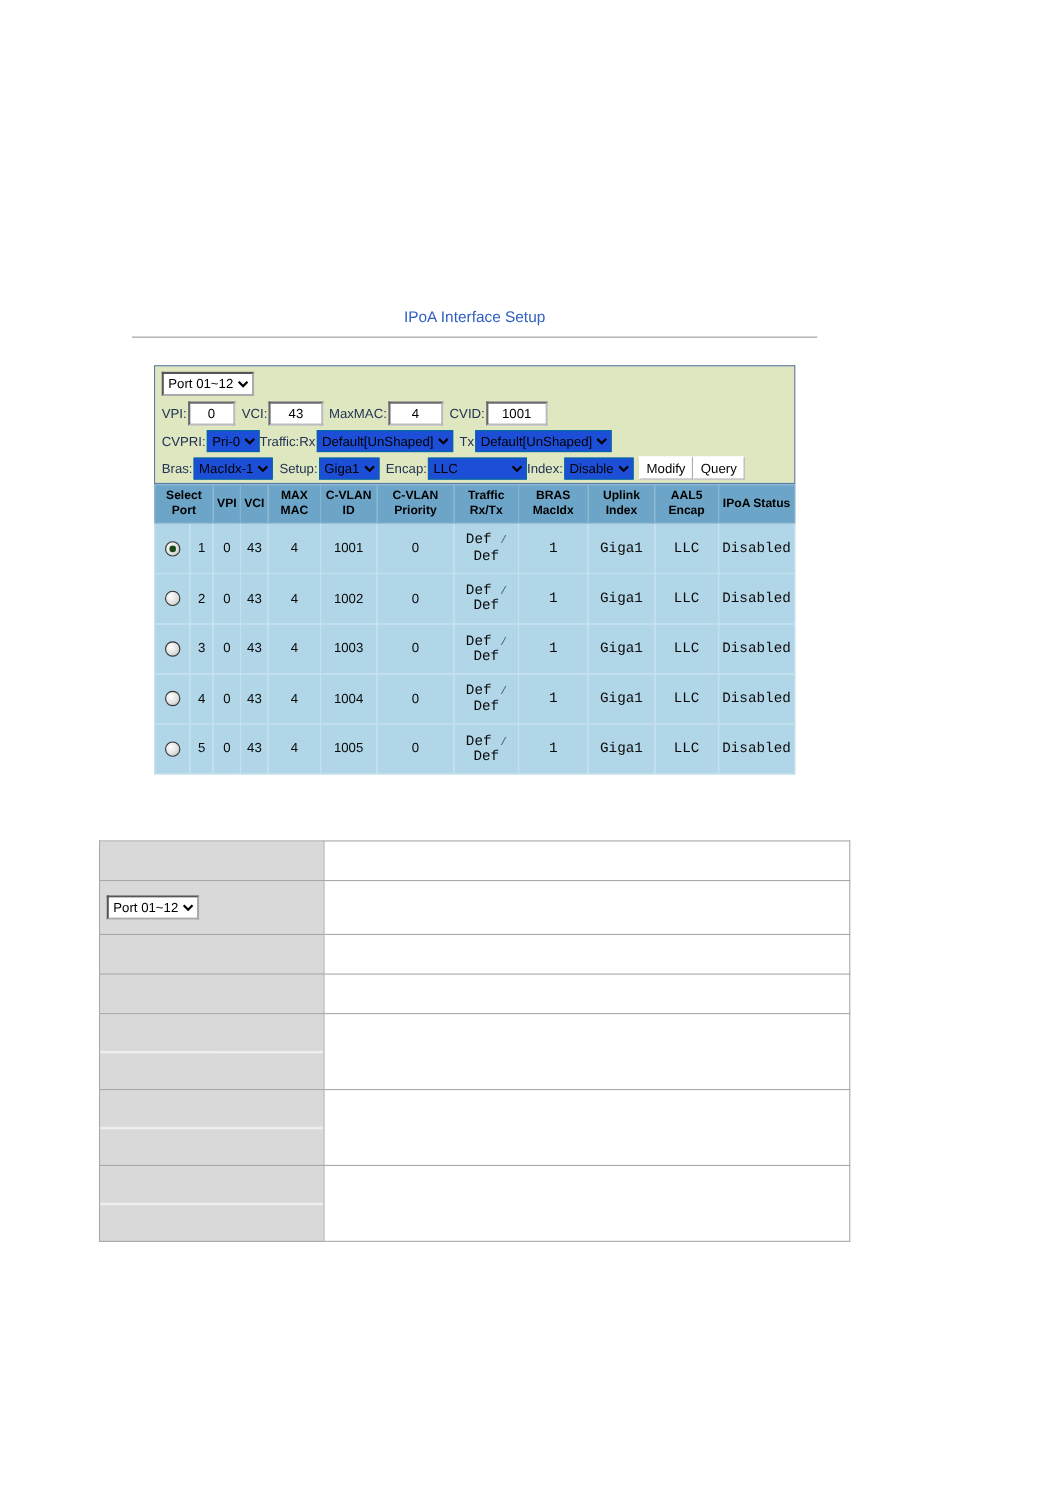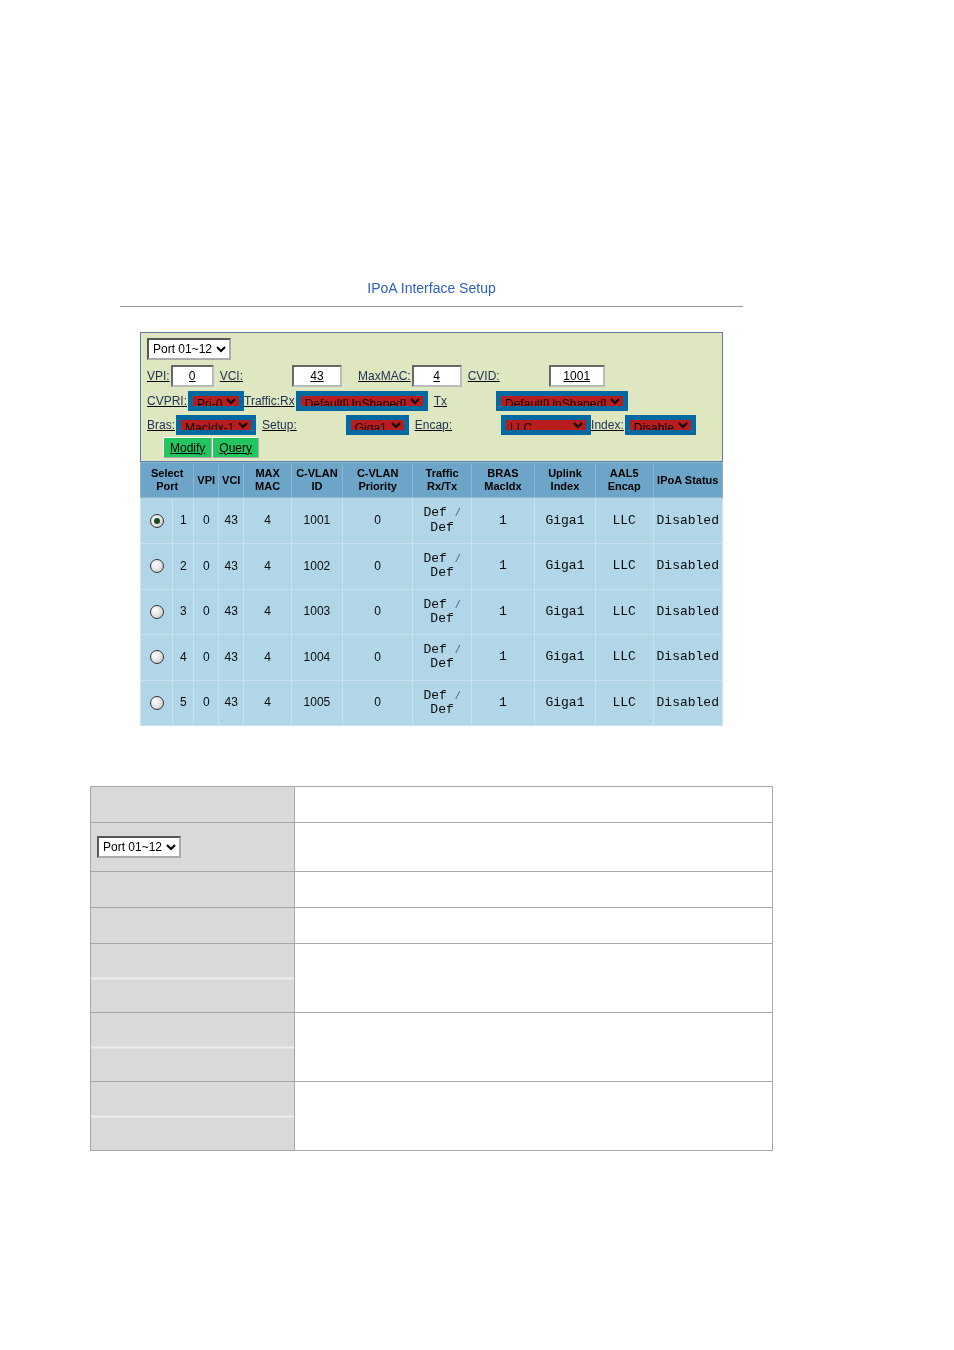"VPI:" .form-row { text-decoration: underline -> none }
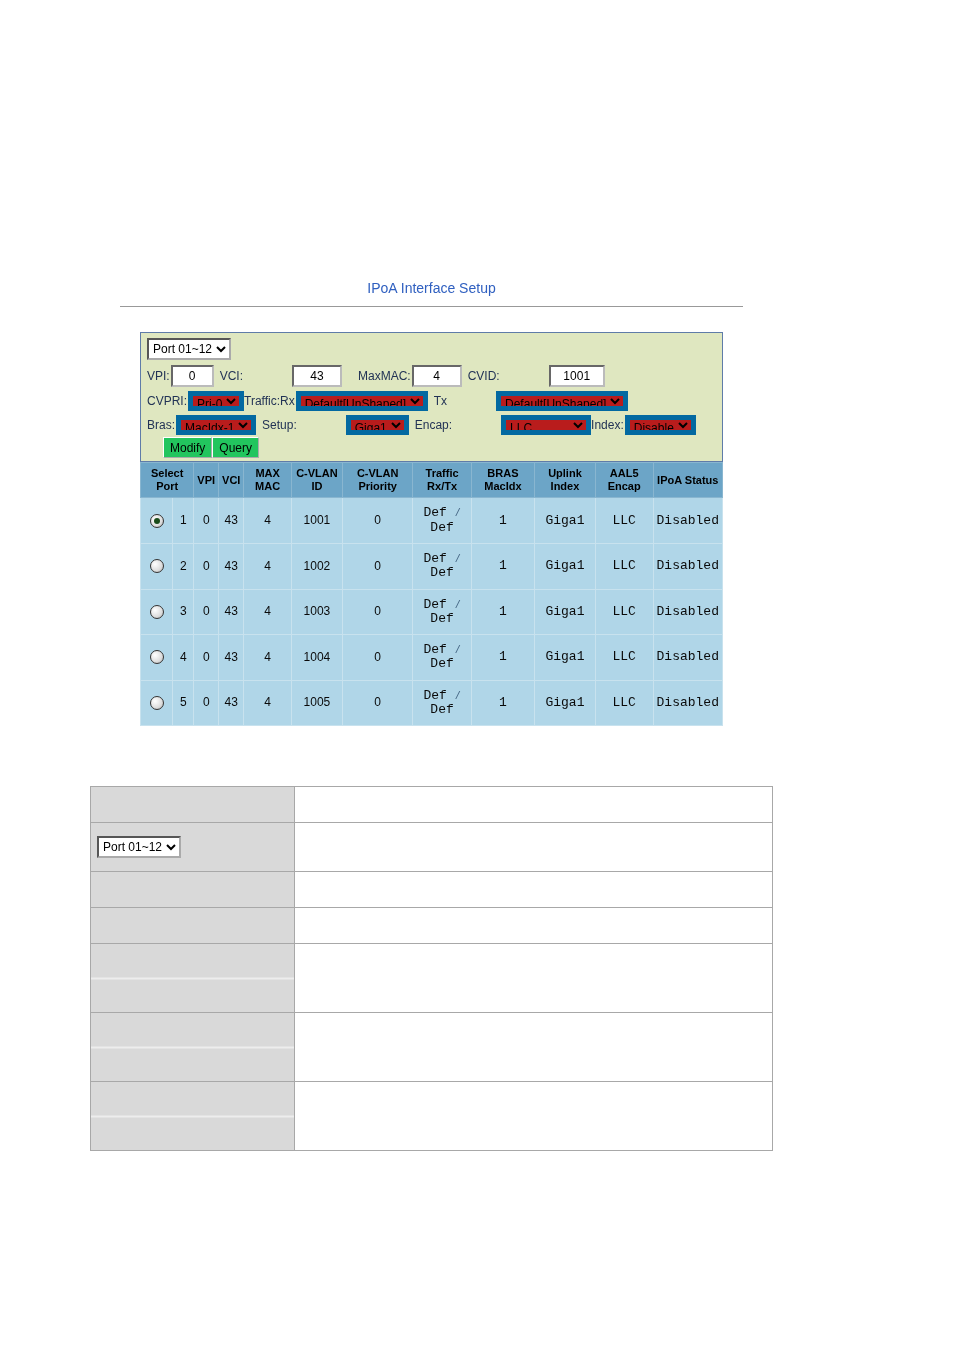"VCI:" .gap2 { gap: 48px -> none }
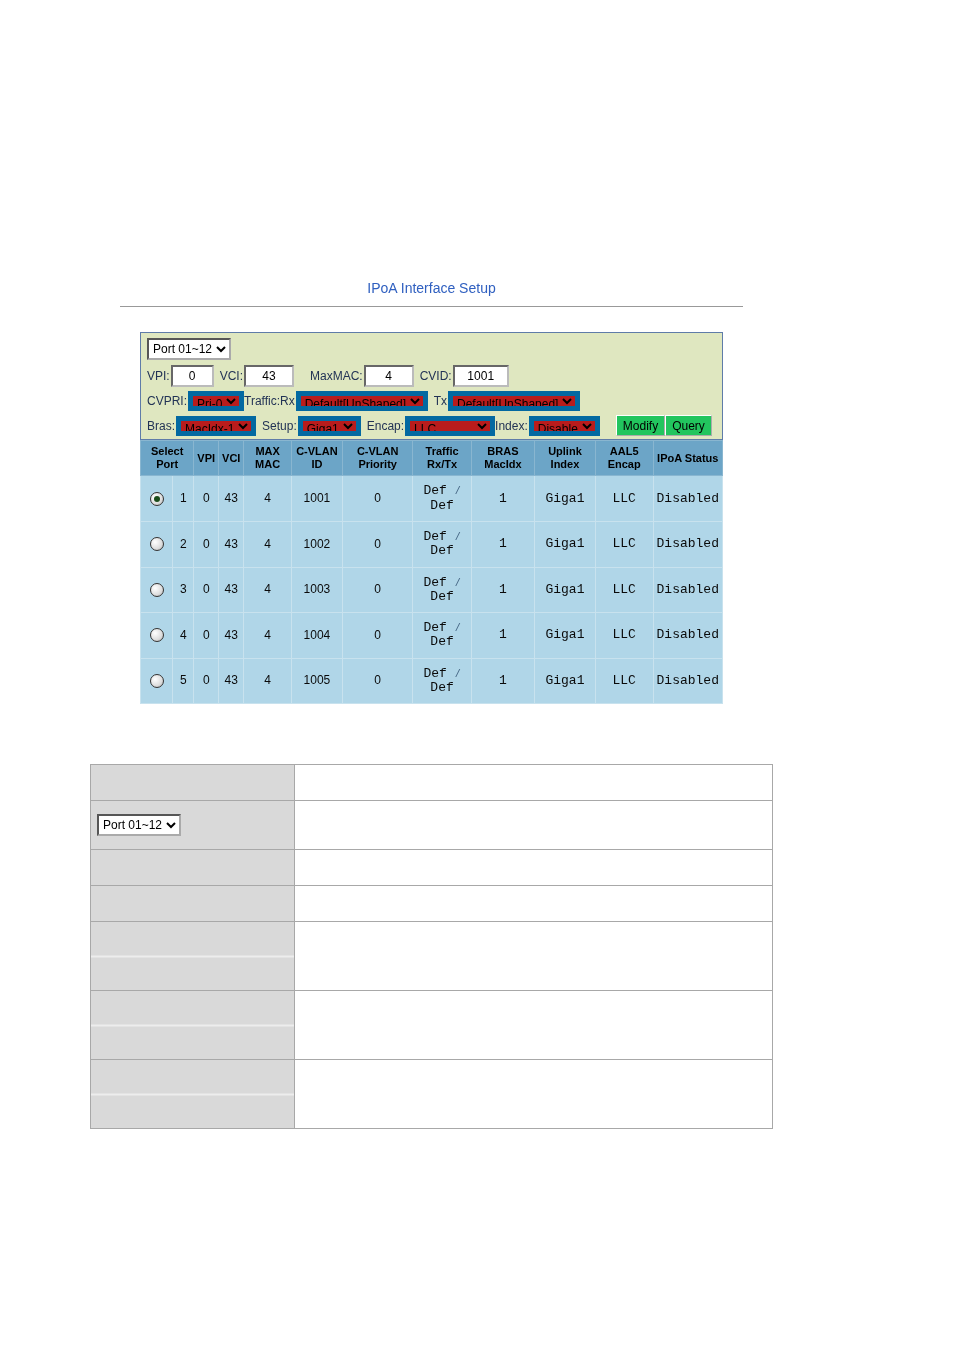"MaxMAC:" .gap4 { margin-left: 16px -> 5px }
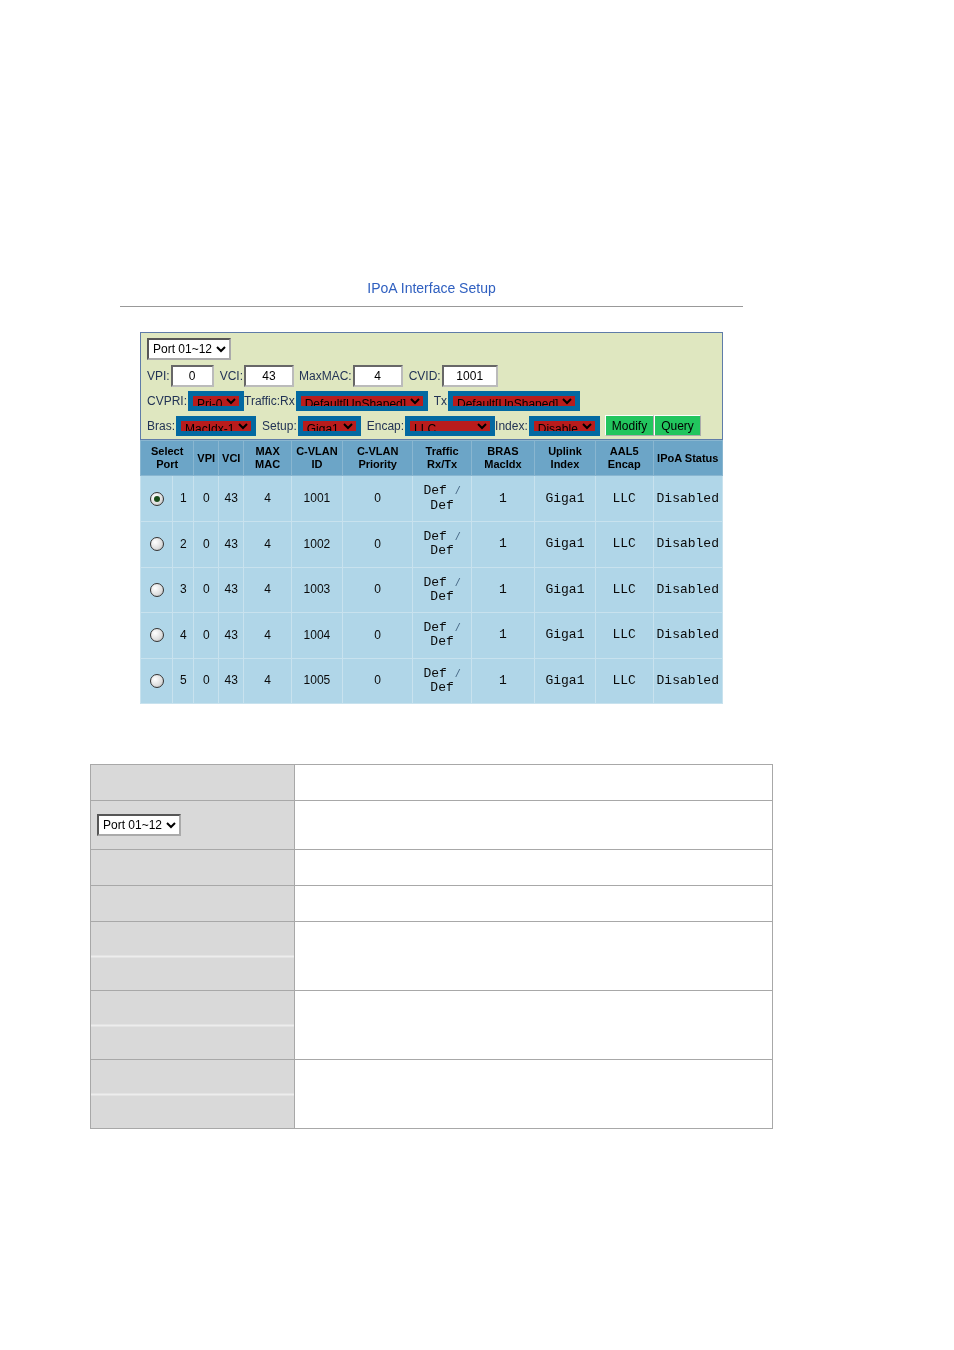"Pri-0" .sel { background: #b91c1c -> #1d4ed8; border: 5px solid #0369a1 -> 1px solid #0369a1 }
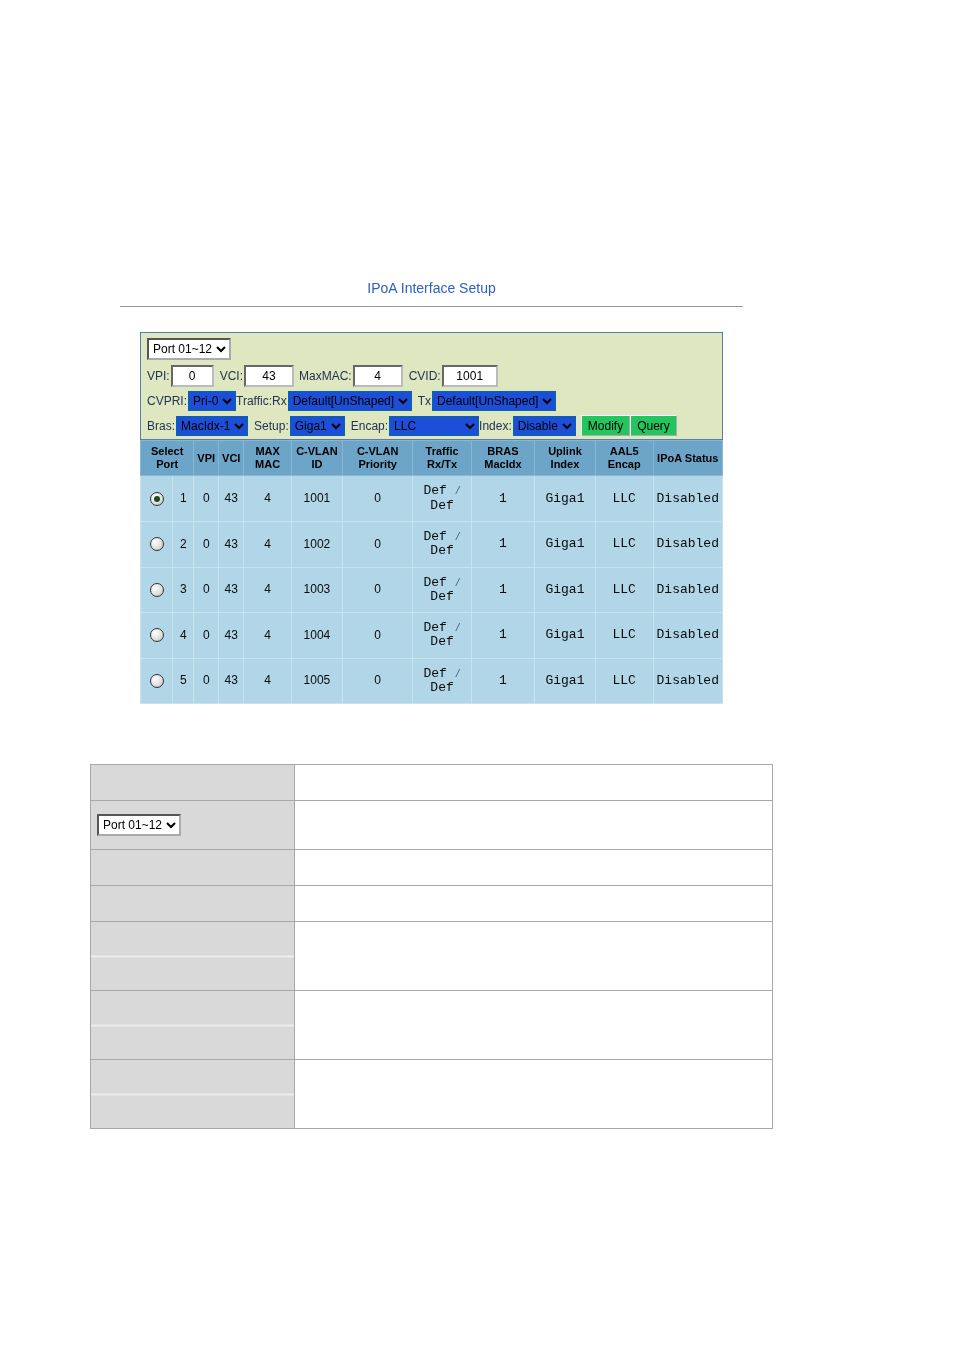"Modify" .btn { background: #22c55e -> #ffffff }
